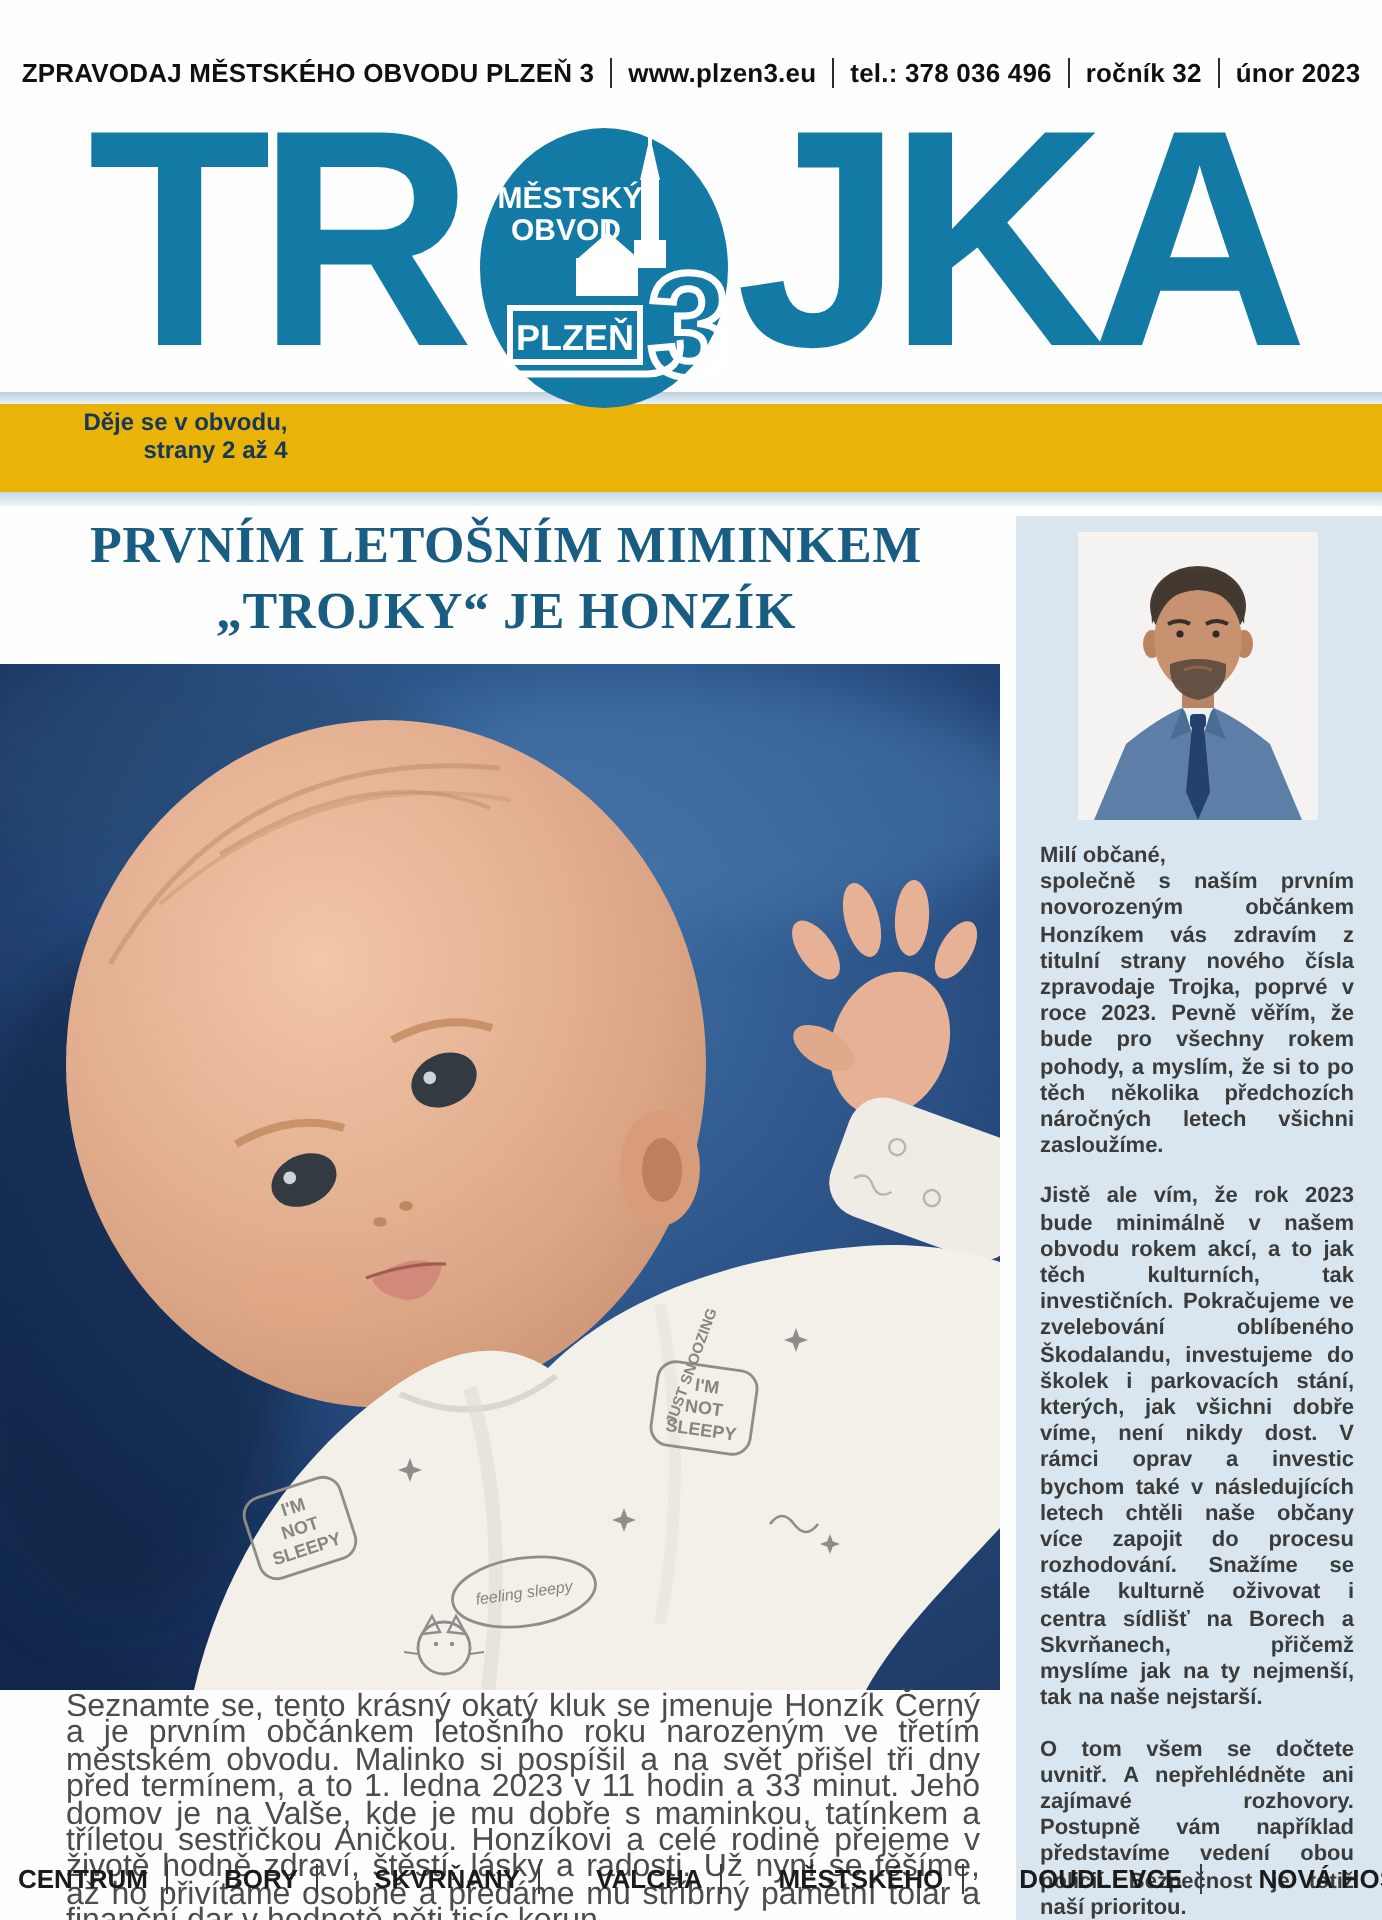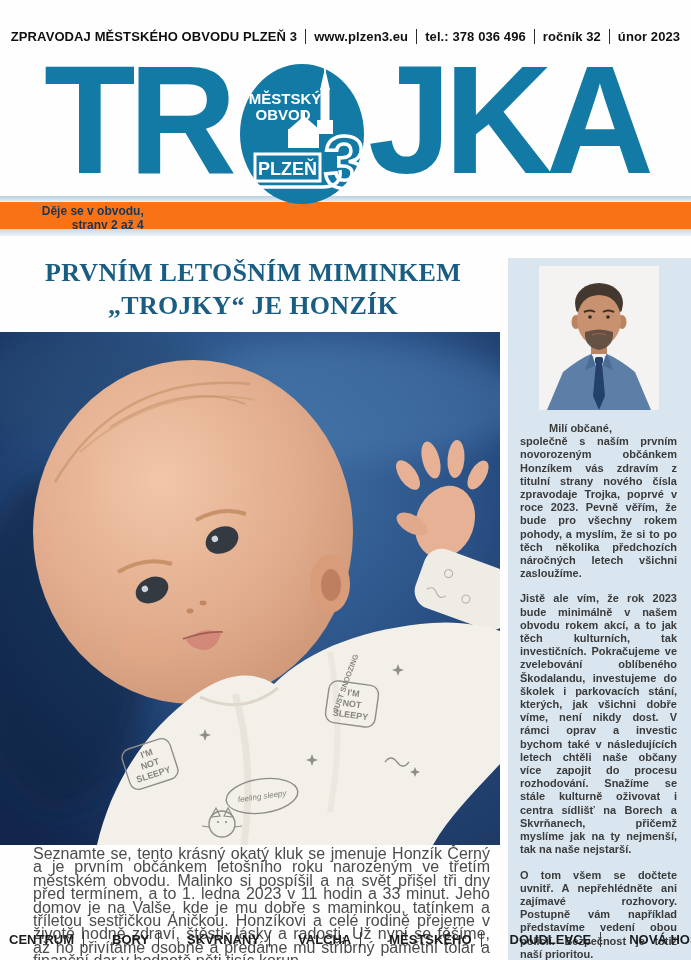"Děje se v obvodu," .navstrip { background: #f97316 -> #eab308; height: 40px -> 57px }
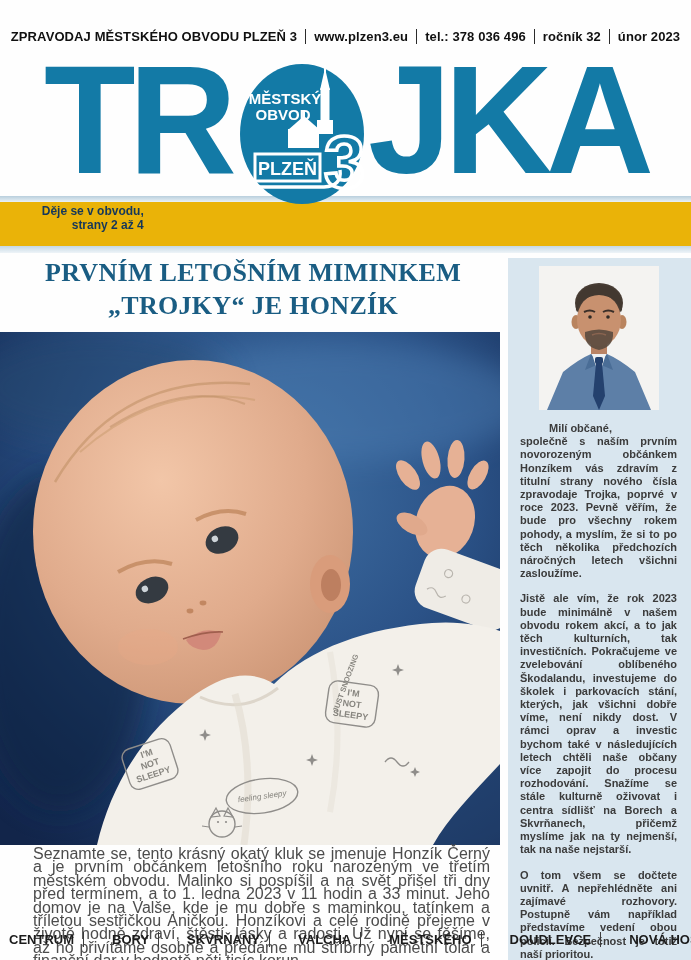"Milí občané," .sb-salutation { margin-left: 29px -> none }
